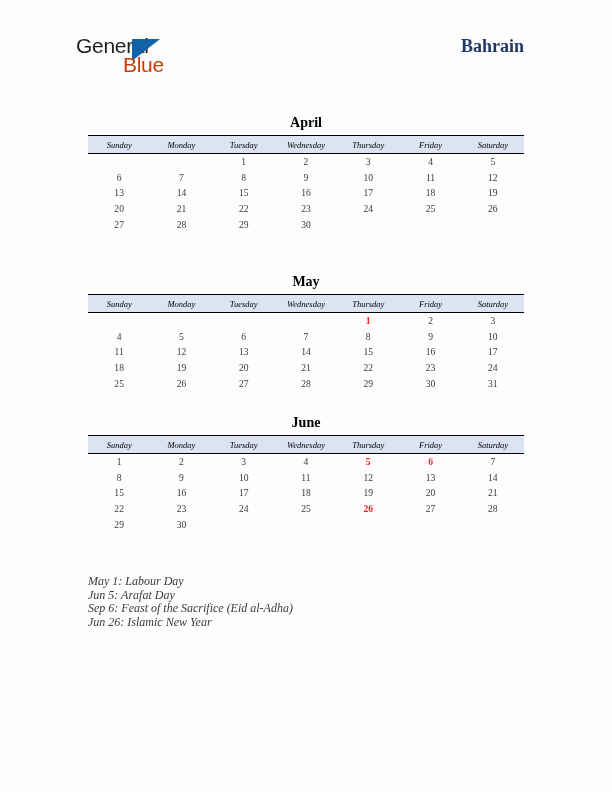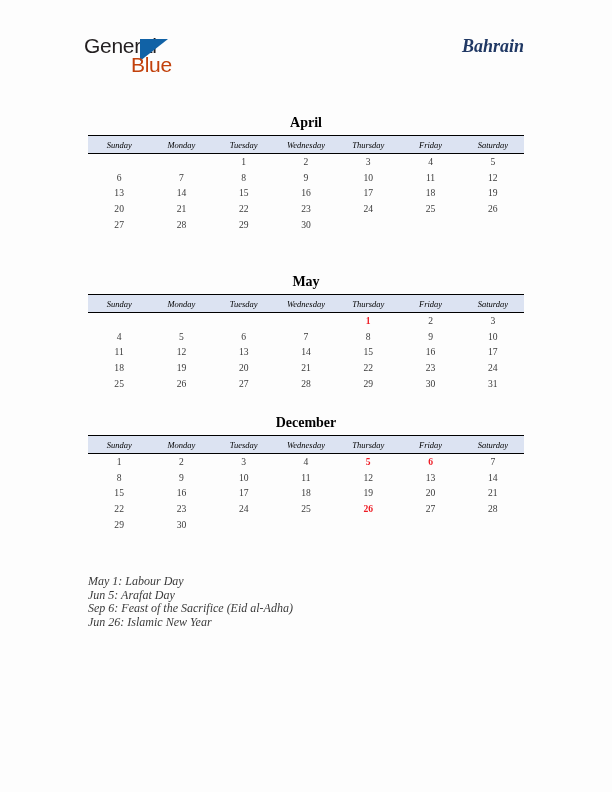"General" .logo-block { left: 84px -> 76px }
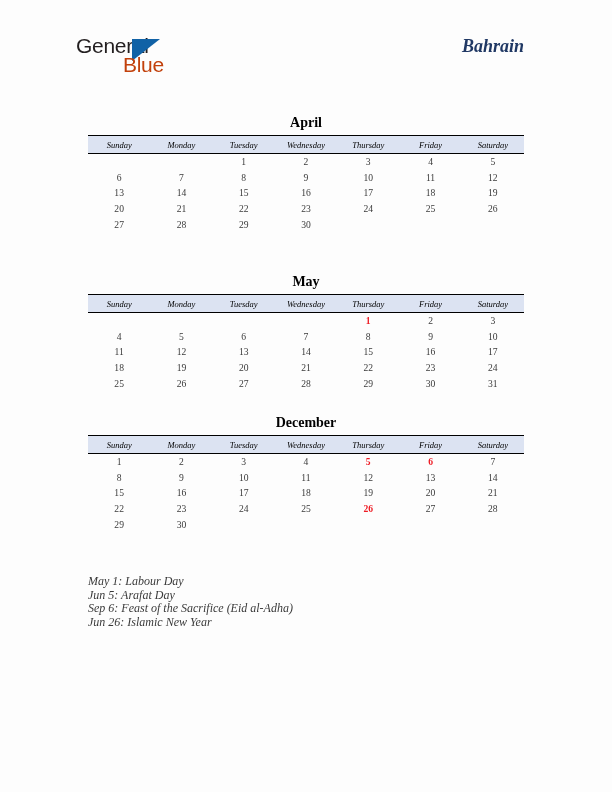"Bahrain" .title-country { font-style: italic -> none }
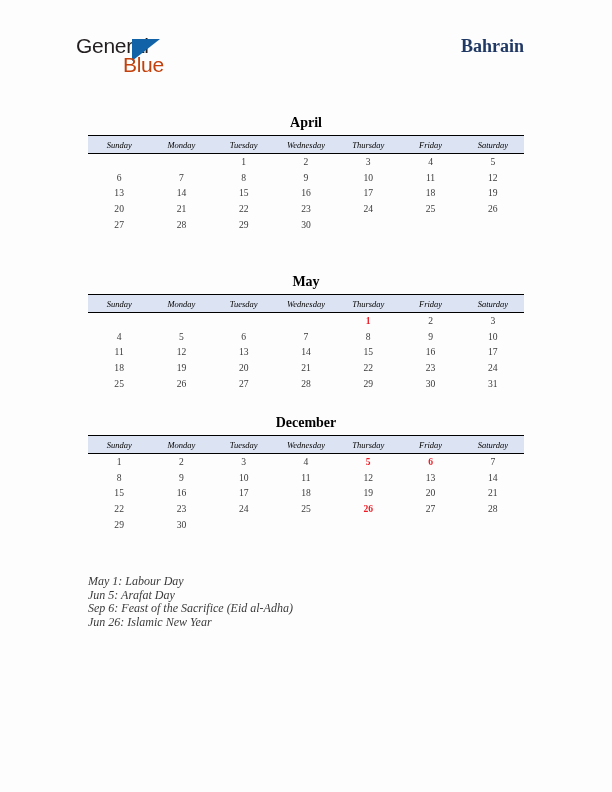"December" div.month-name { text: December -> June }
